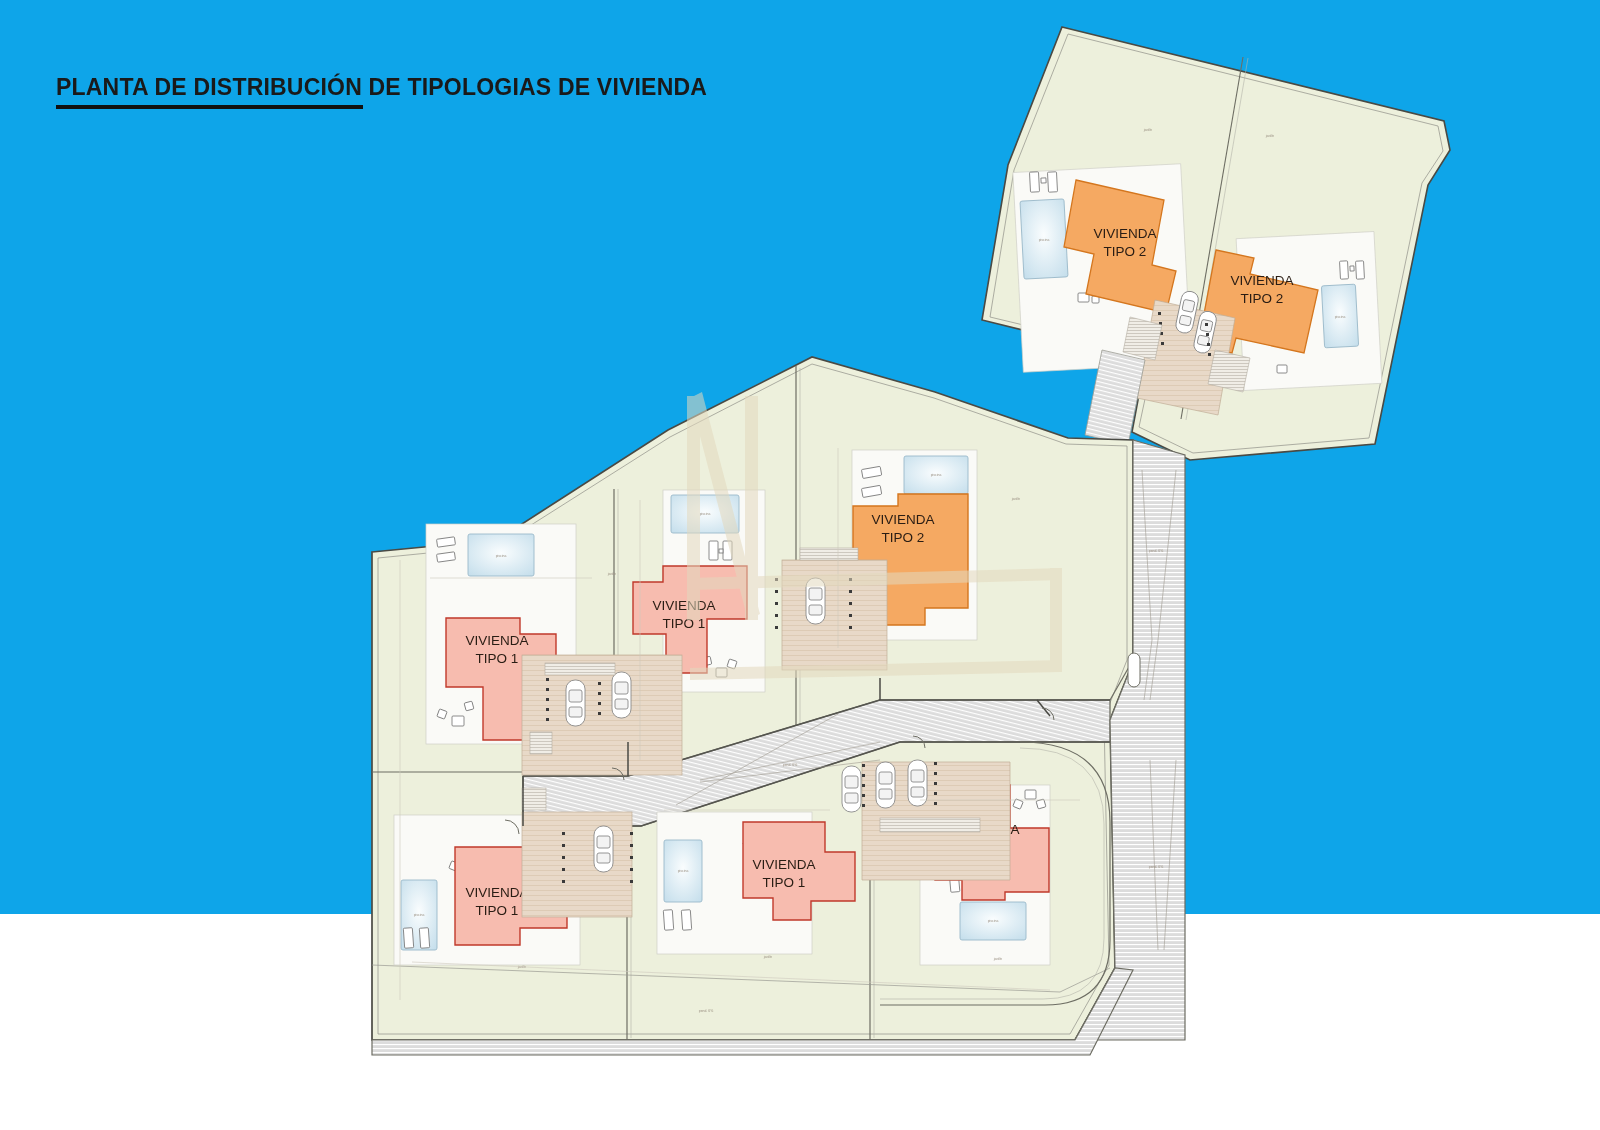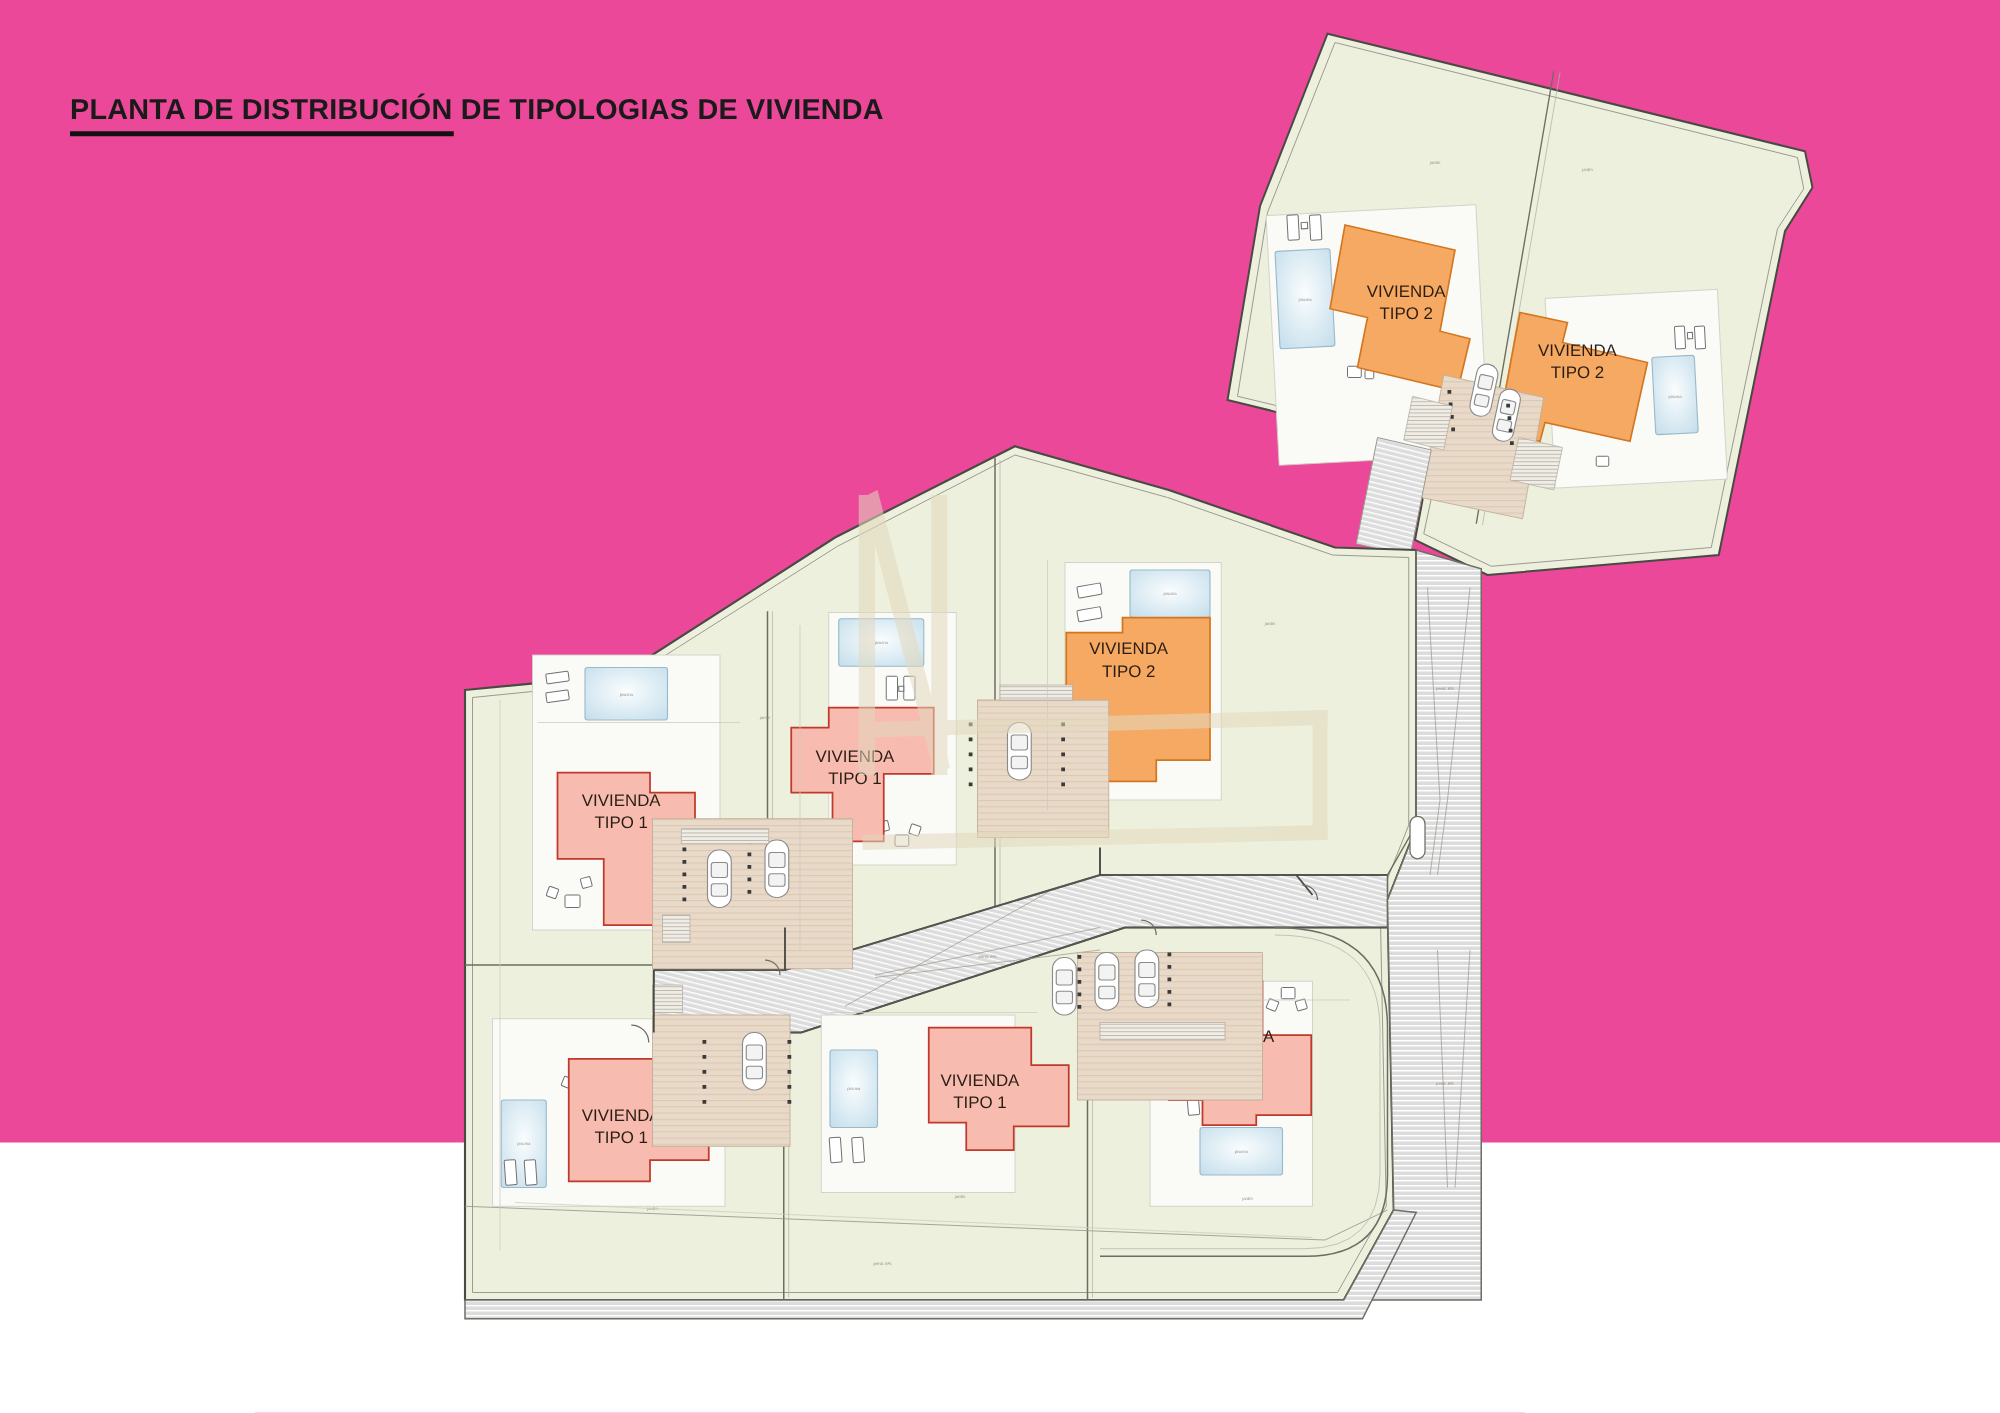"PLANTA DE DISTRIBUCIÓN DE TIPOLOGIAS" #sheet { background: #ec4899 -> #0ea5e9 }
